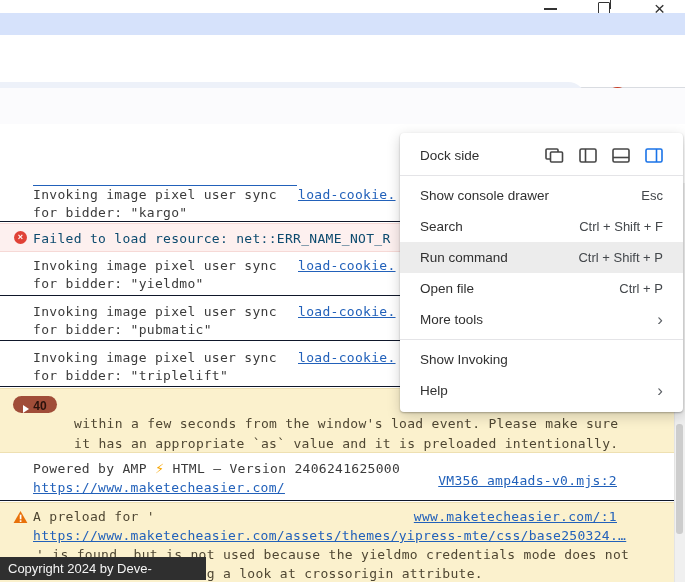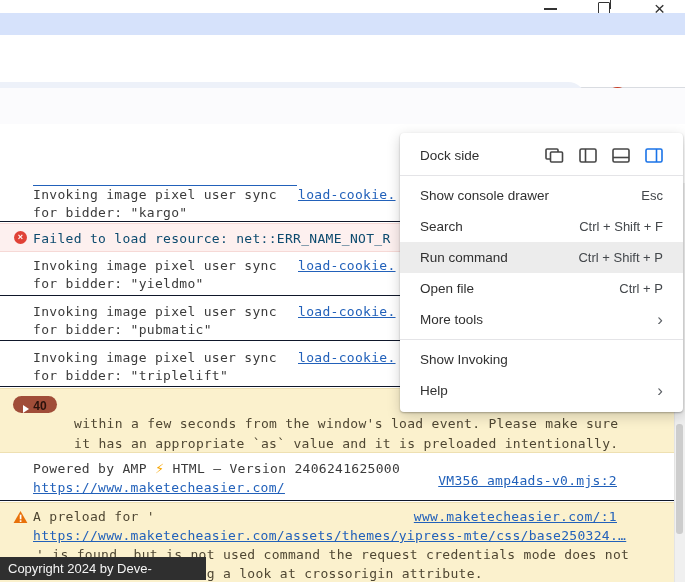"' is found, but is" div.abs { text: command the request -> because the yieldmo }
